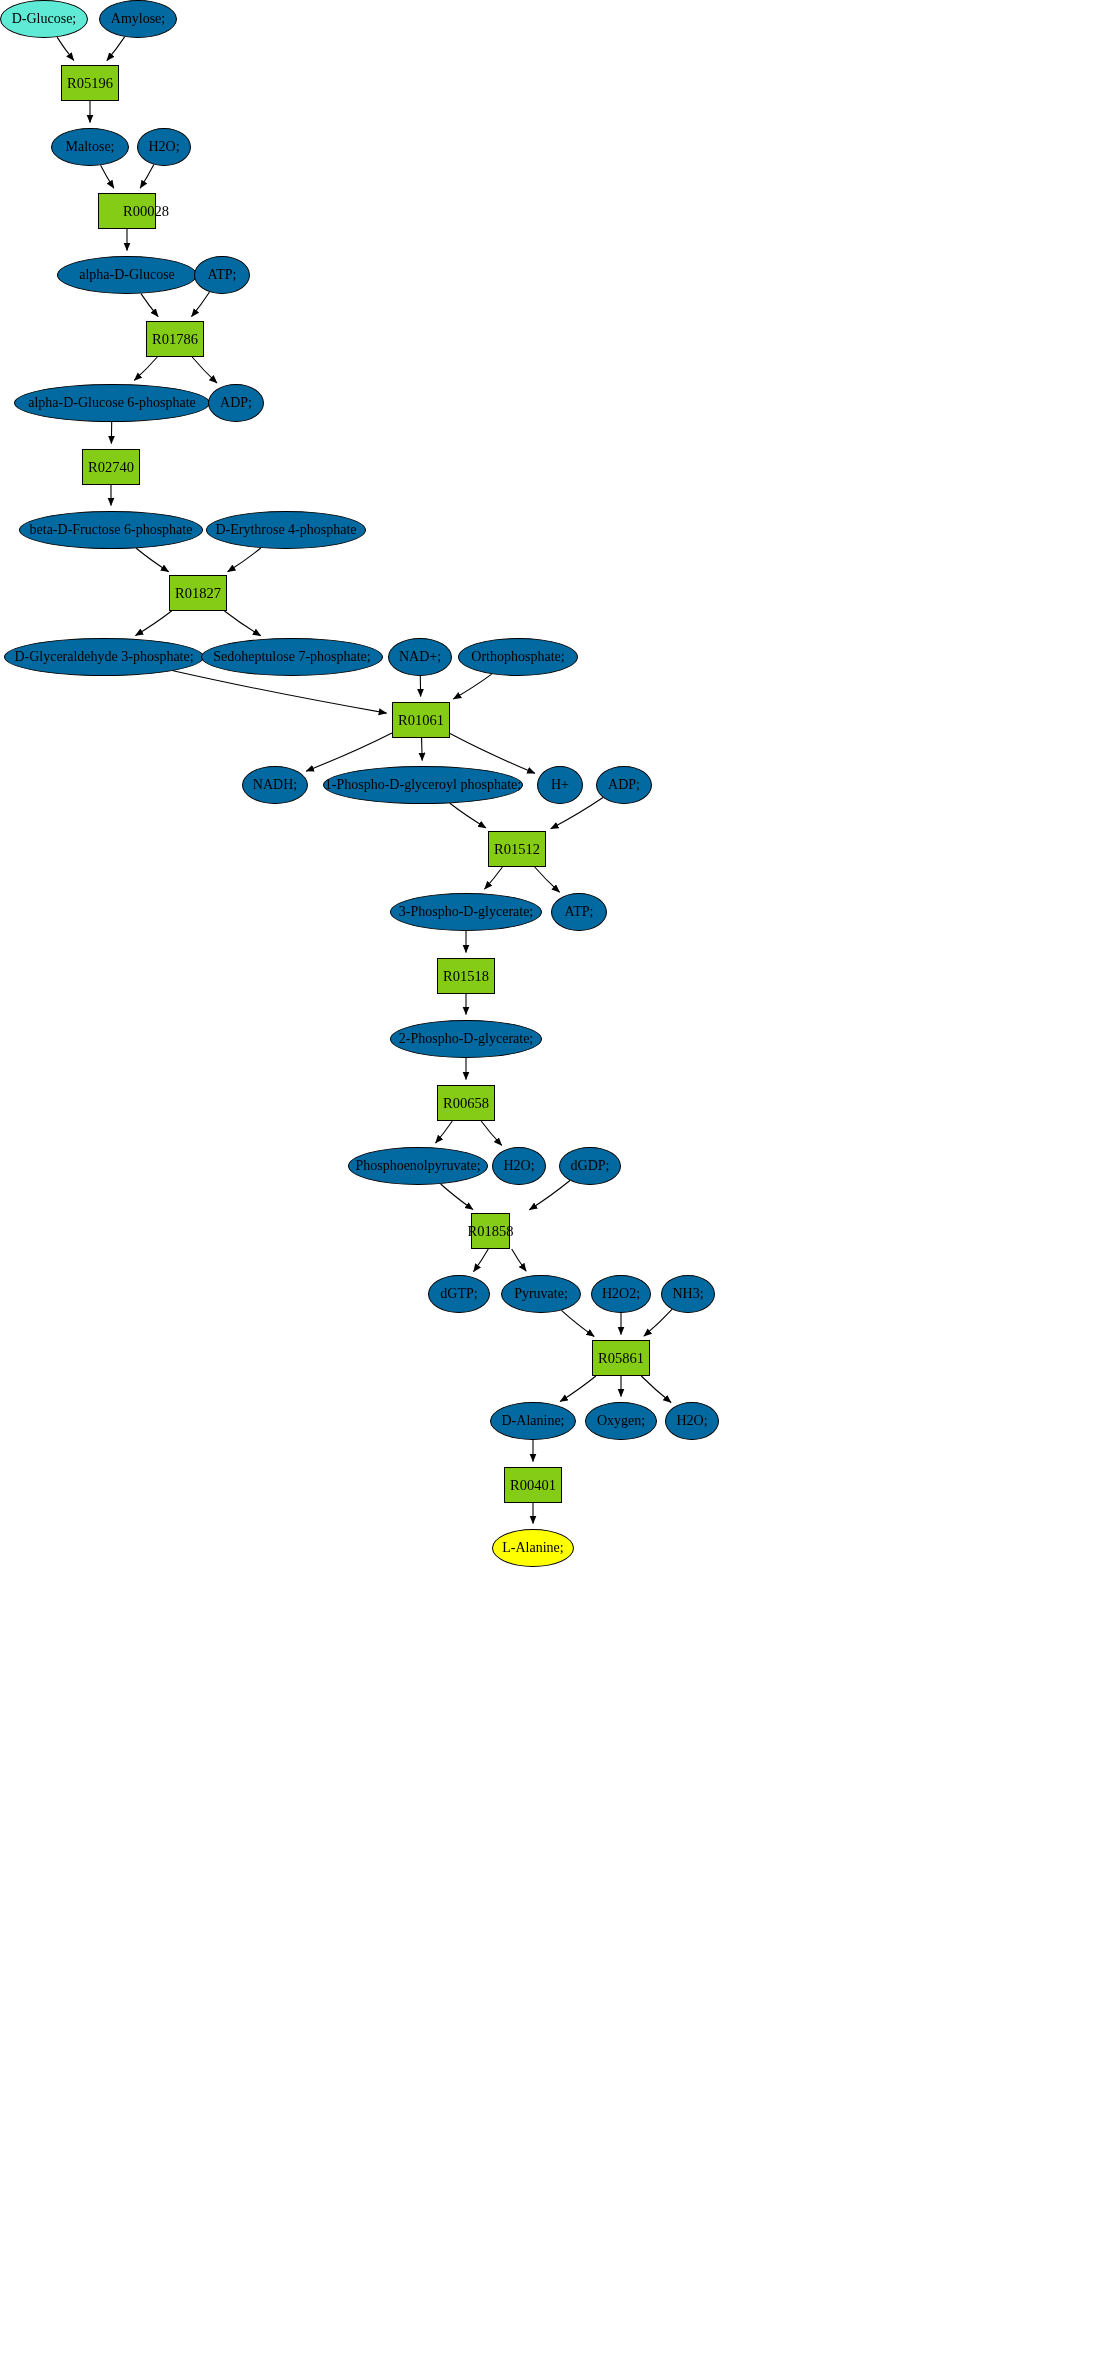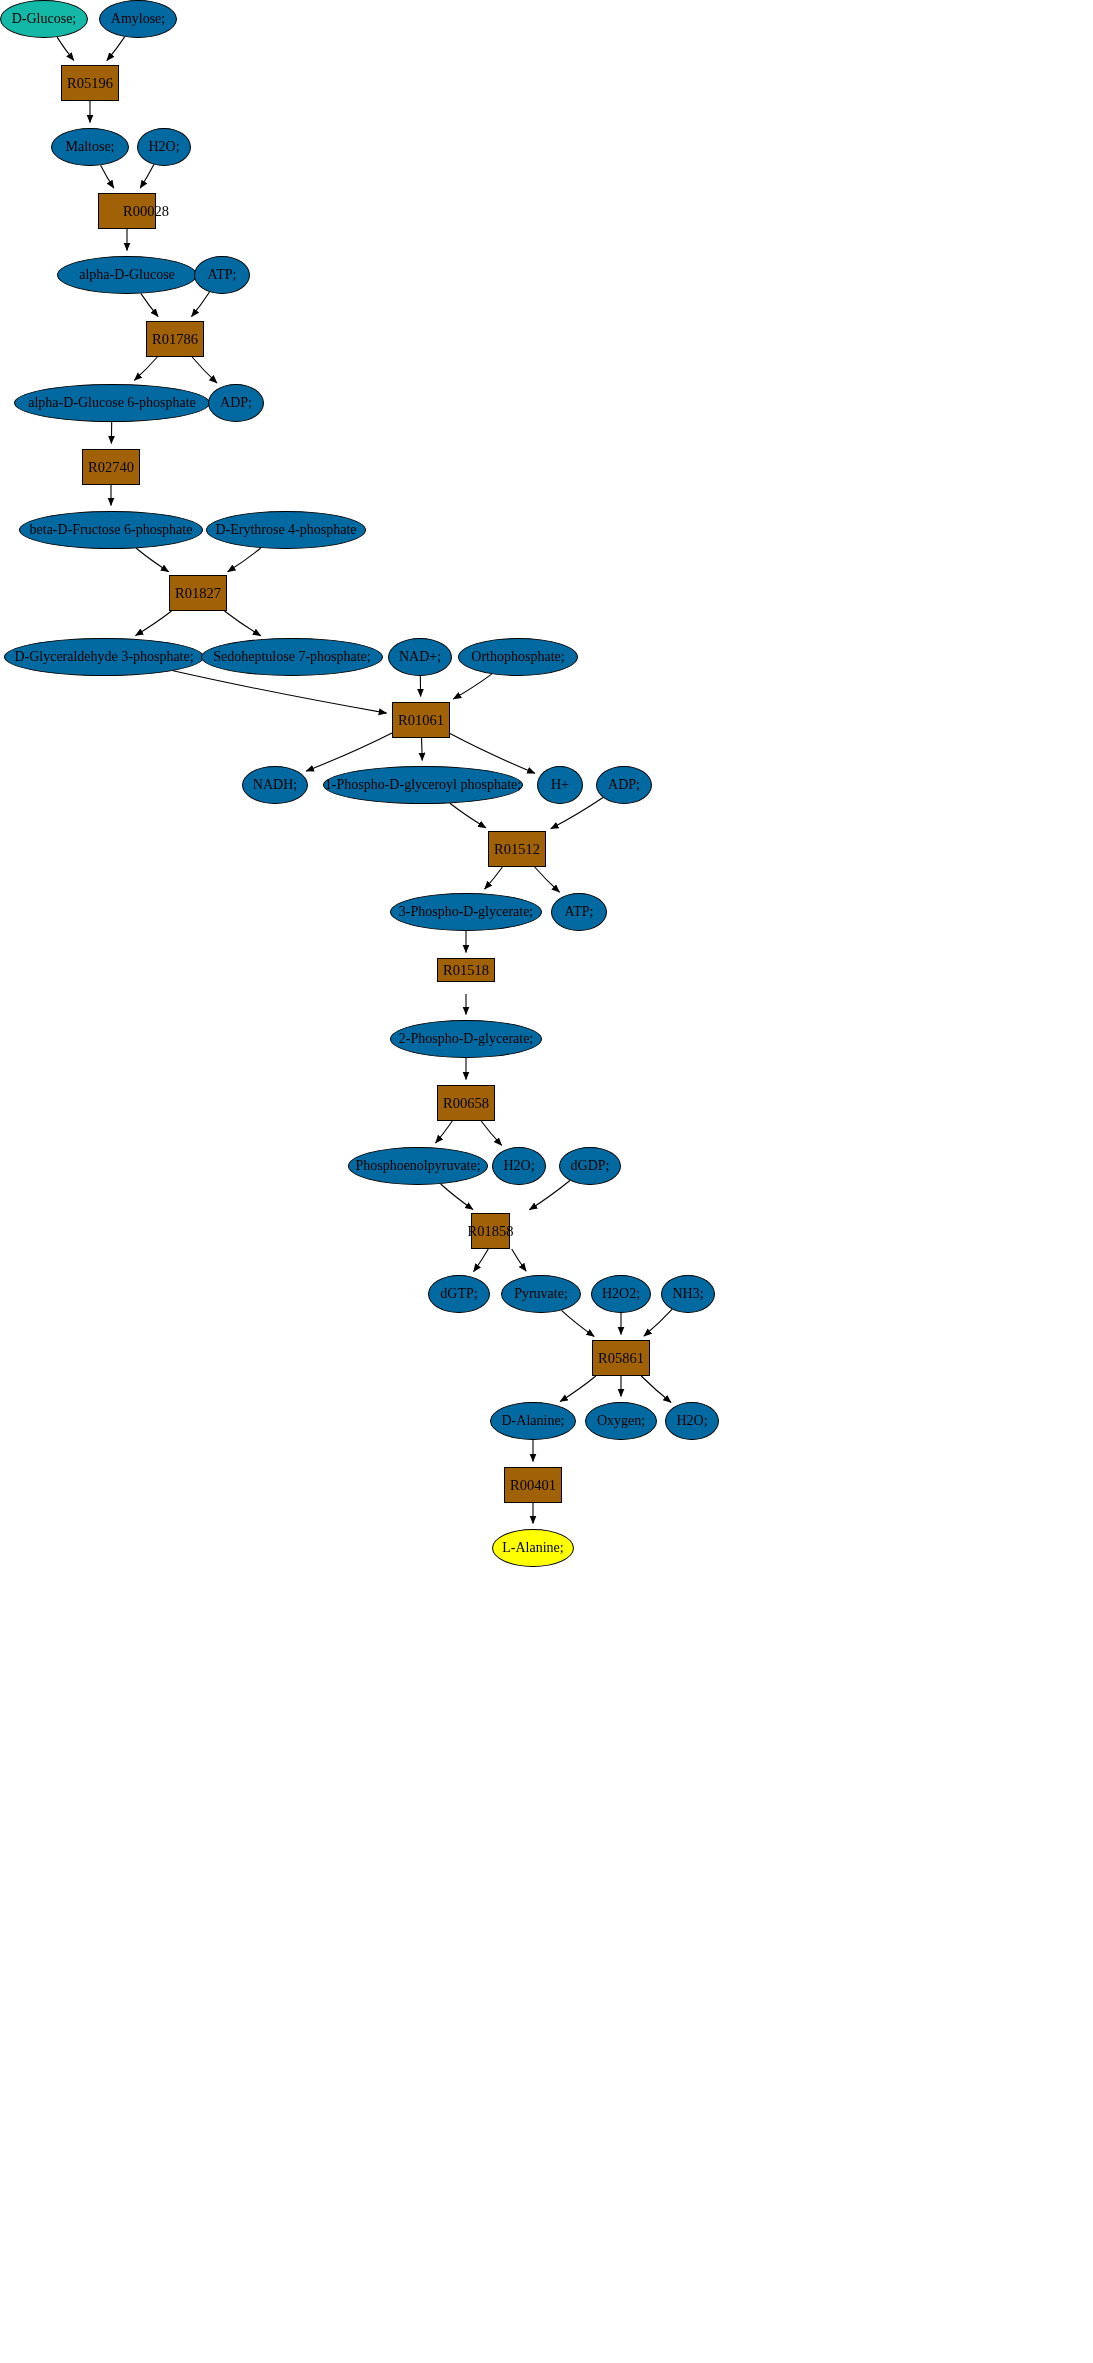"D-Glucose;" .node.start { background: #14b8a6 -> #5eead4 }
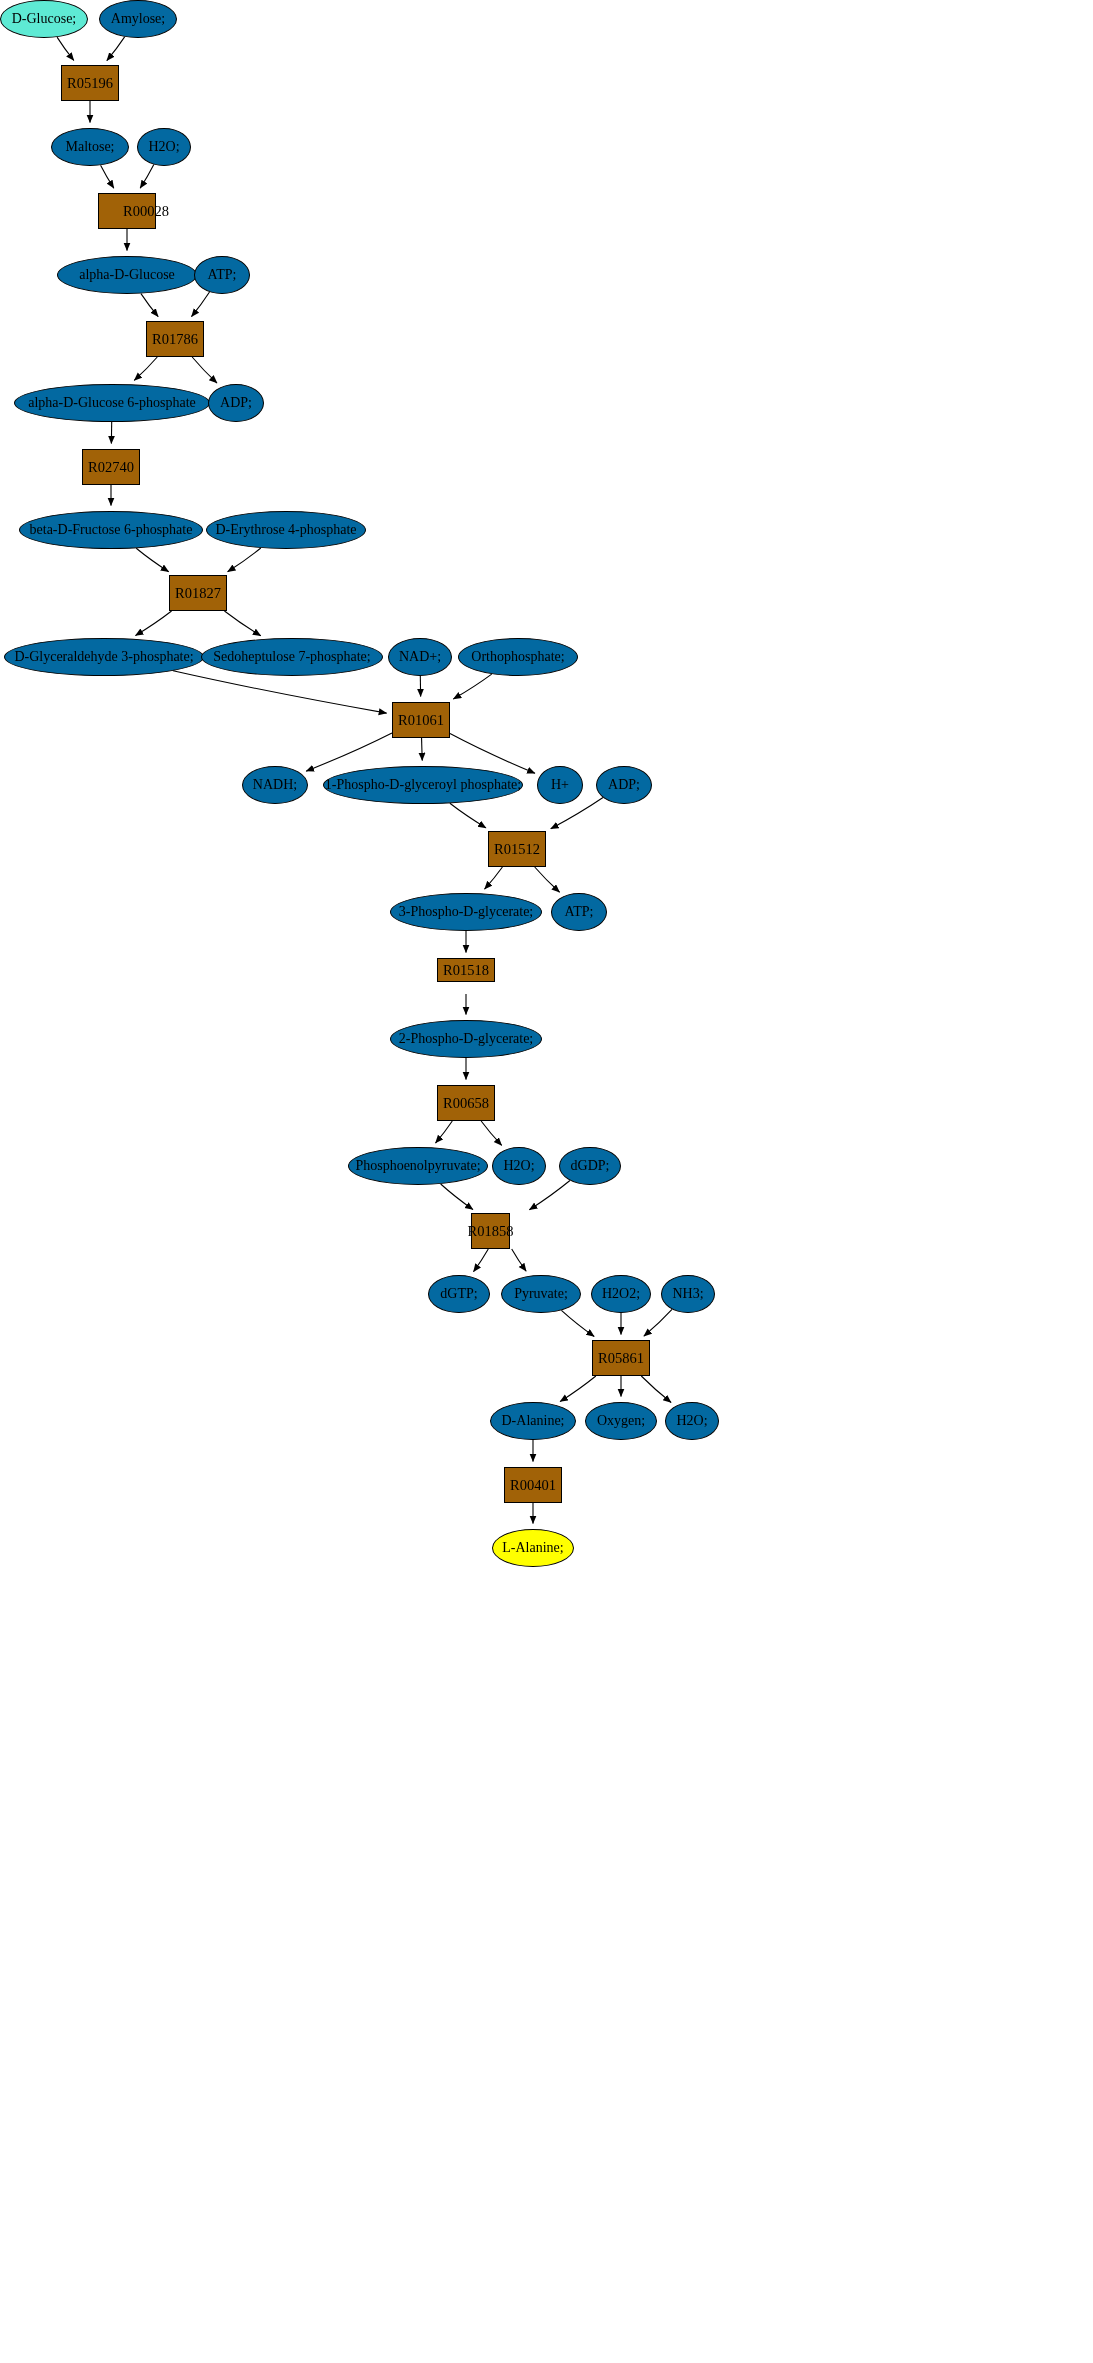"R05196" .node.reaction { background: #a16207 -> #84cc16 }
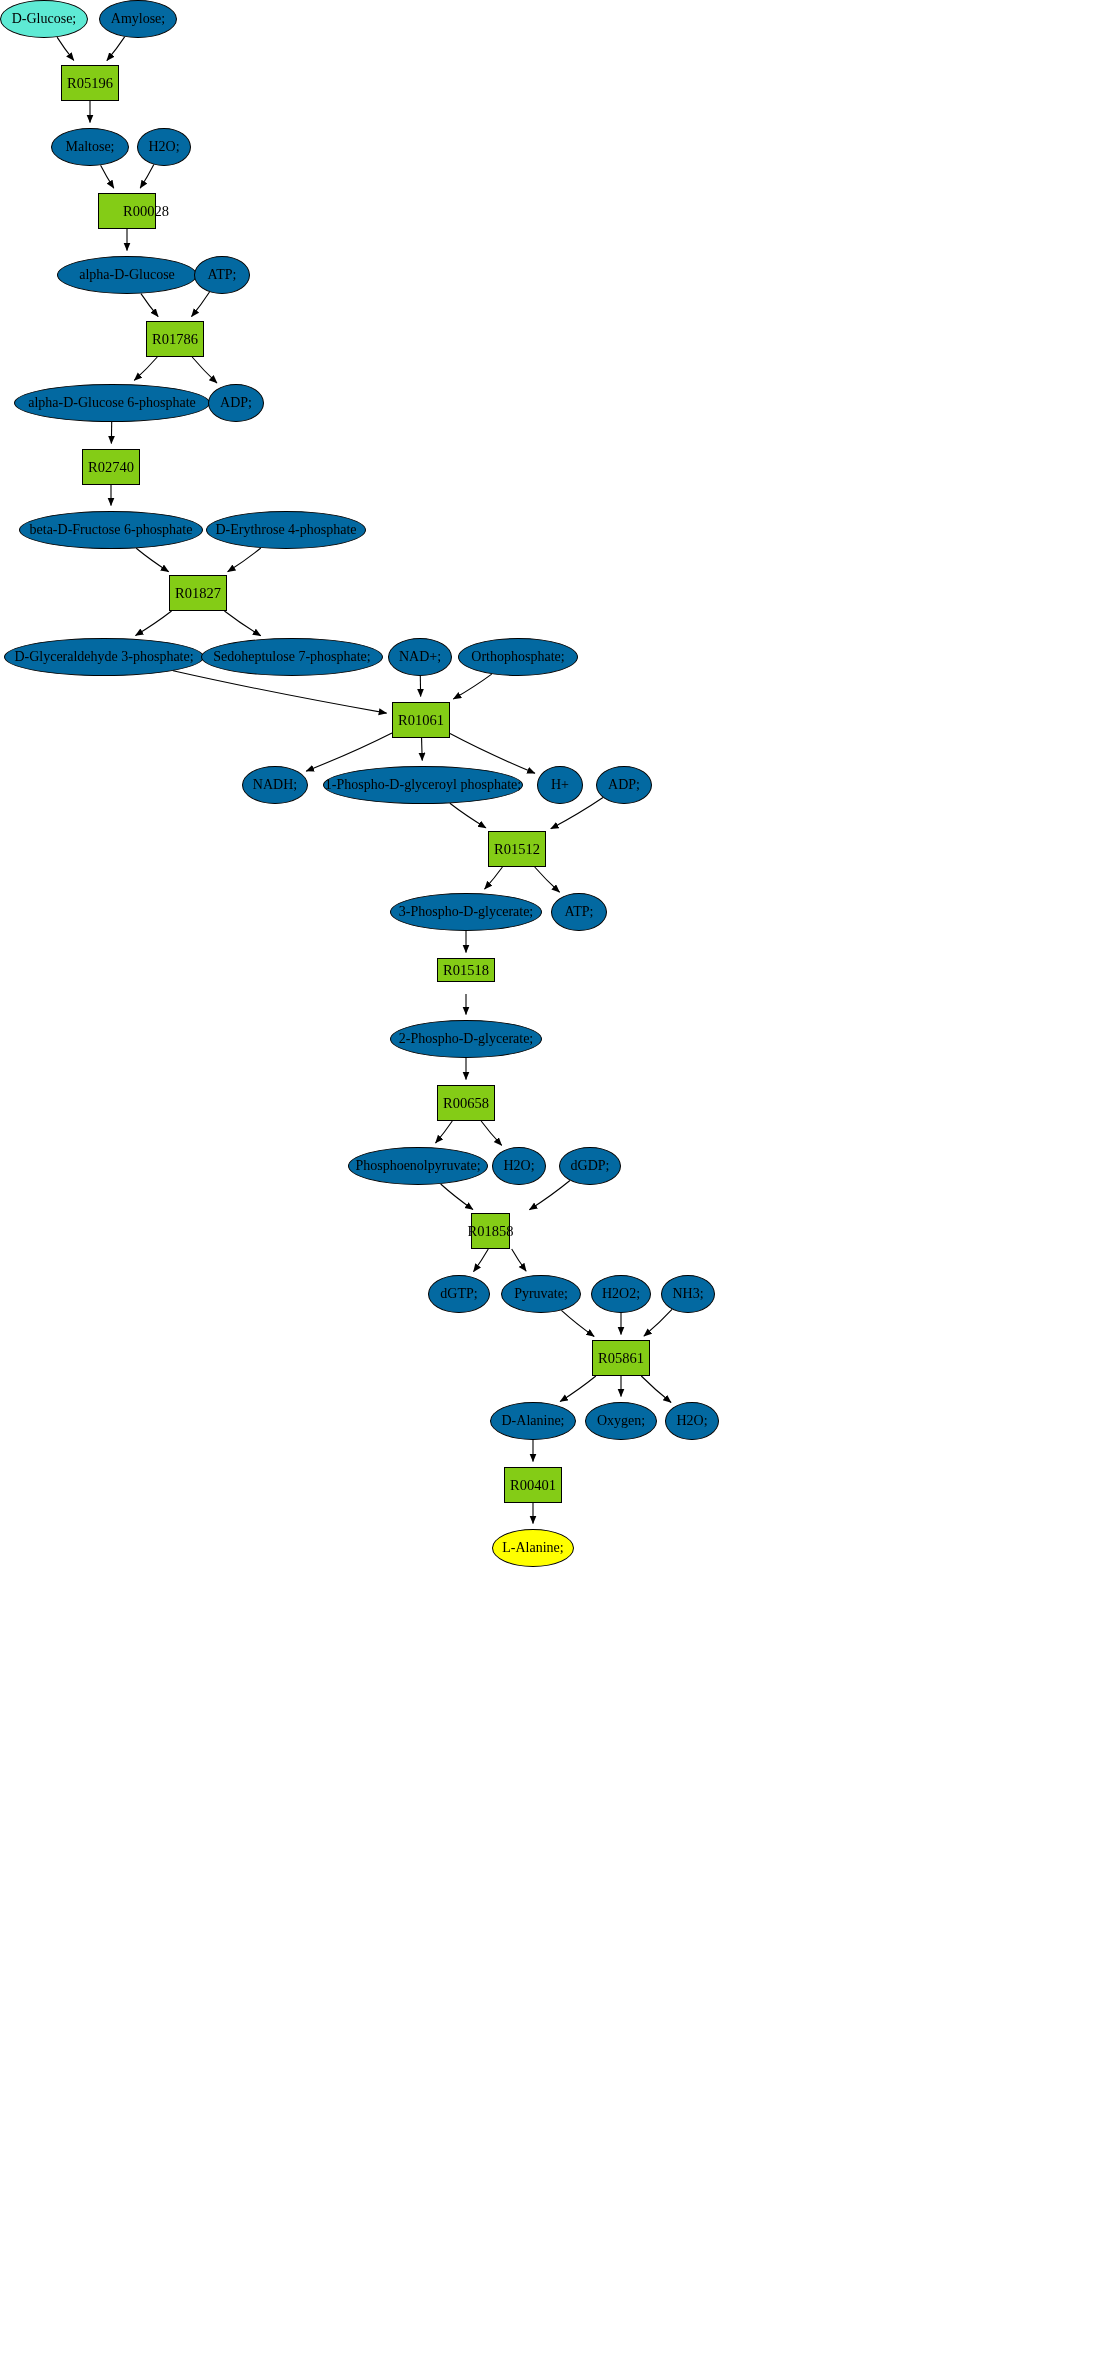"R01518" div.node { height: 24px -> 36px }
